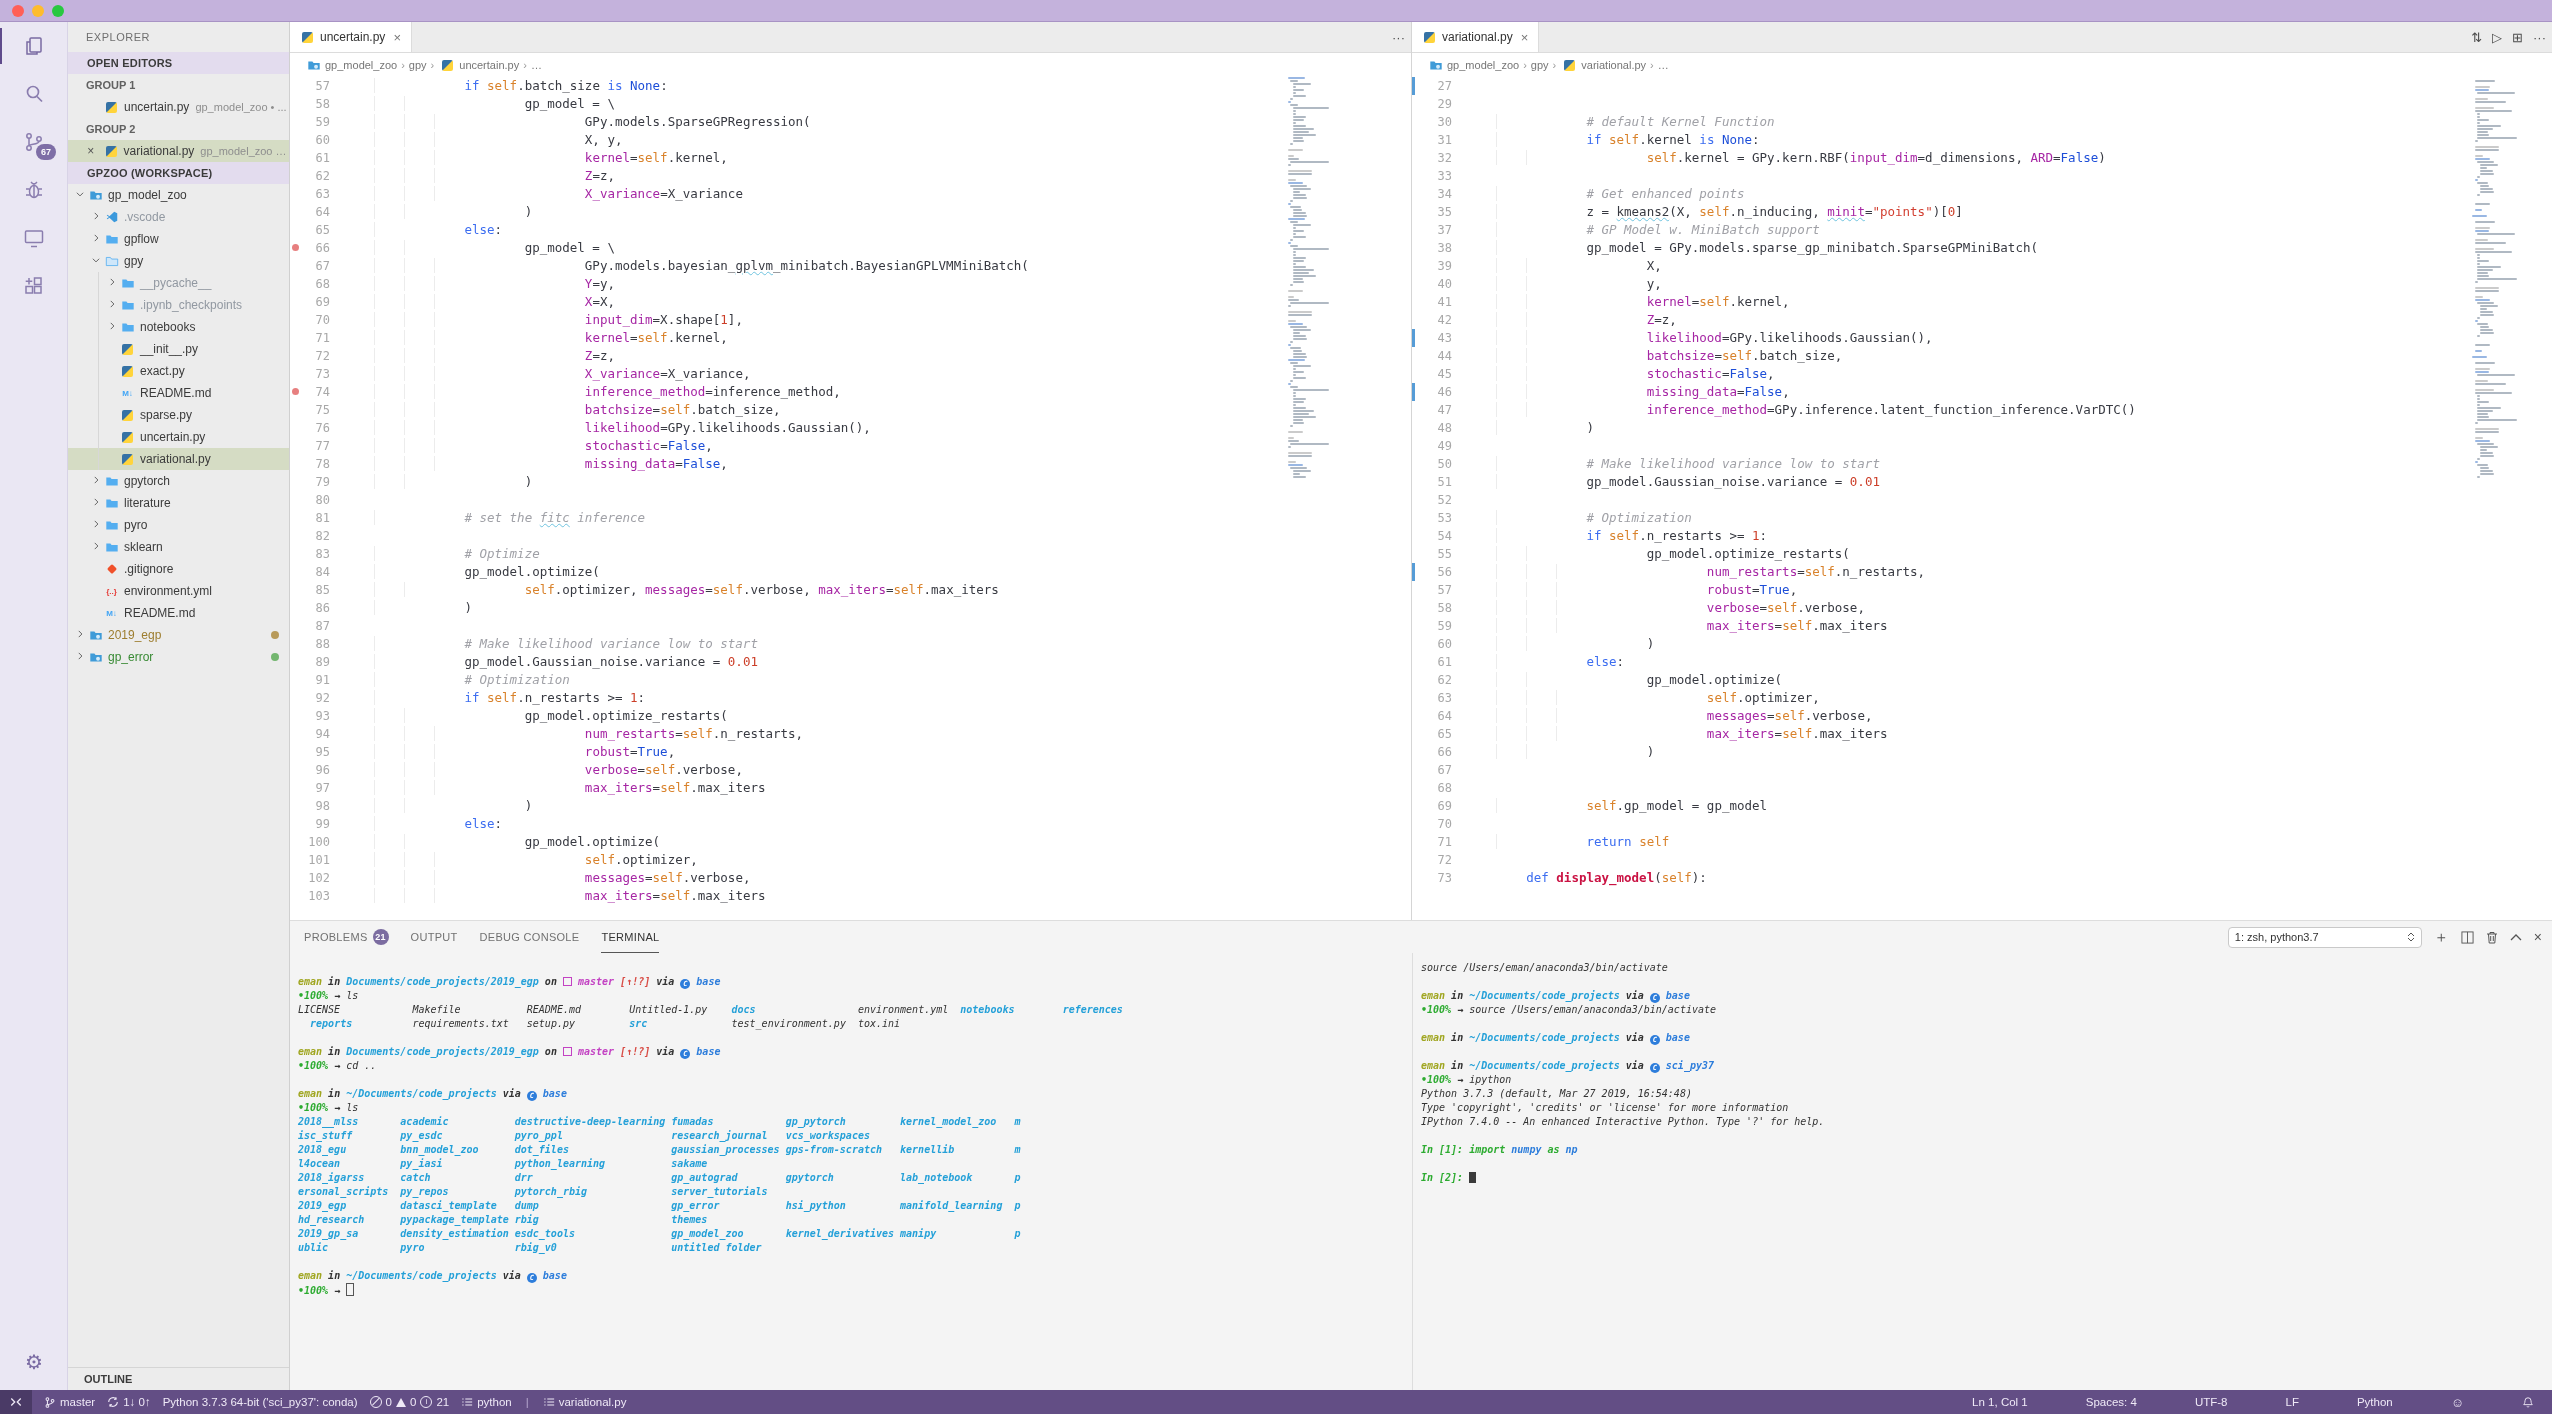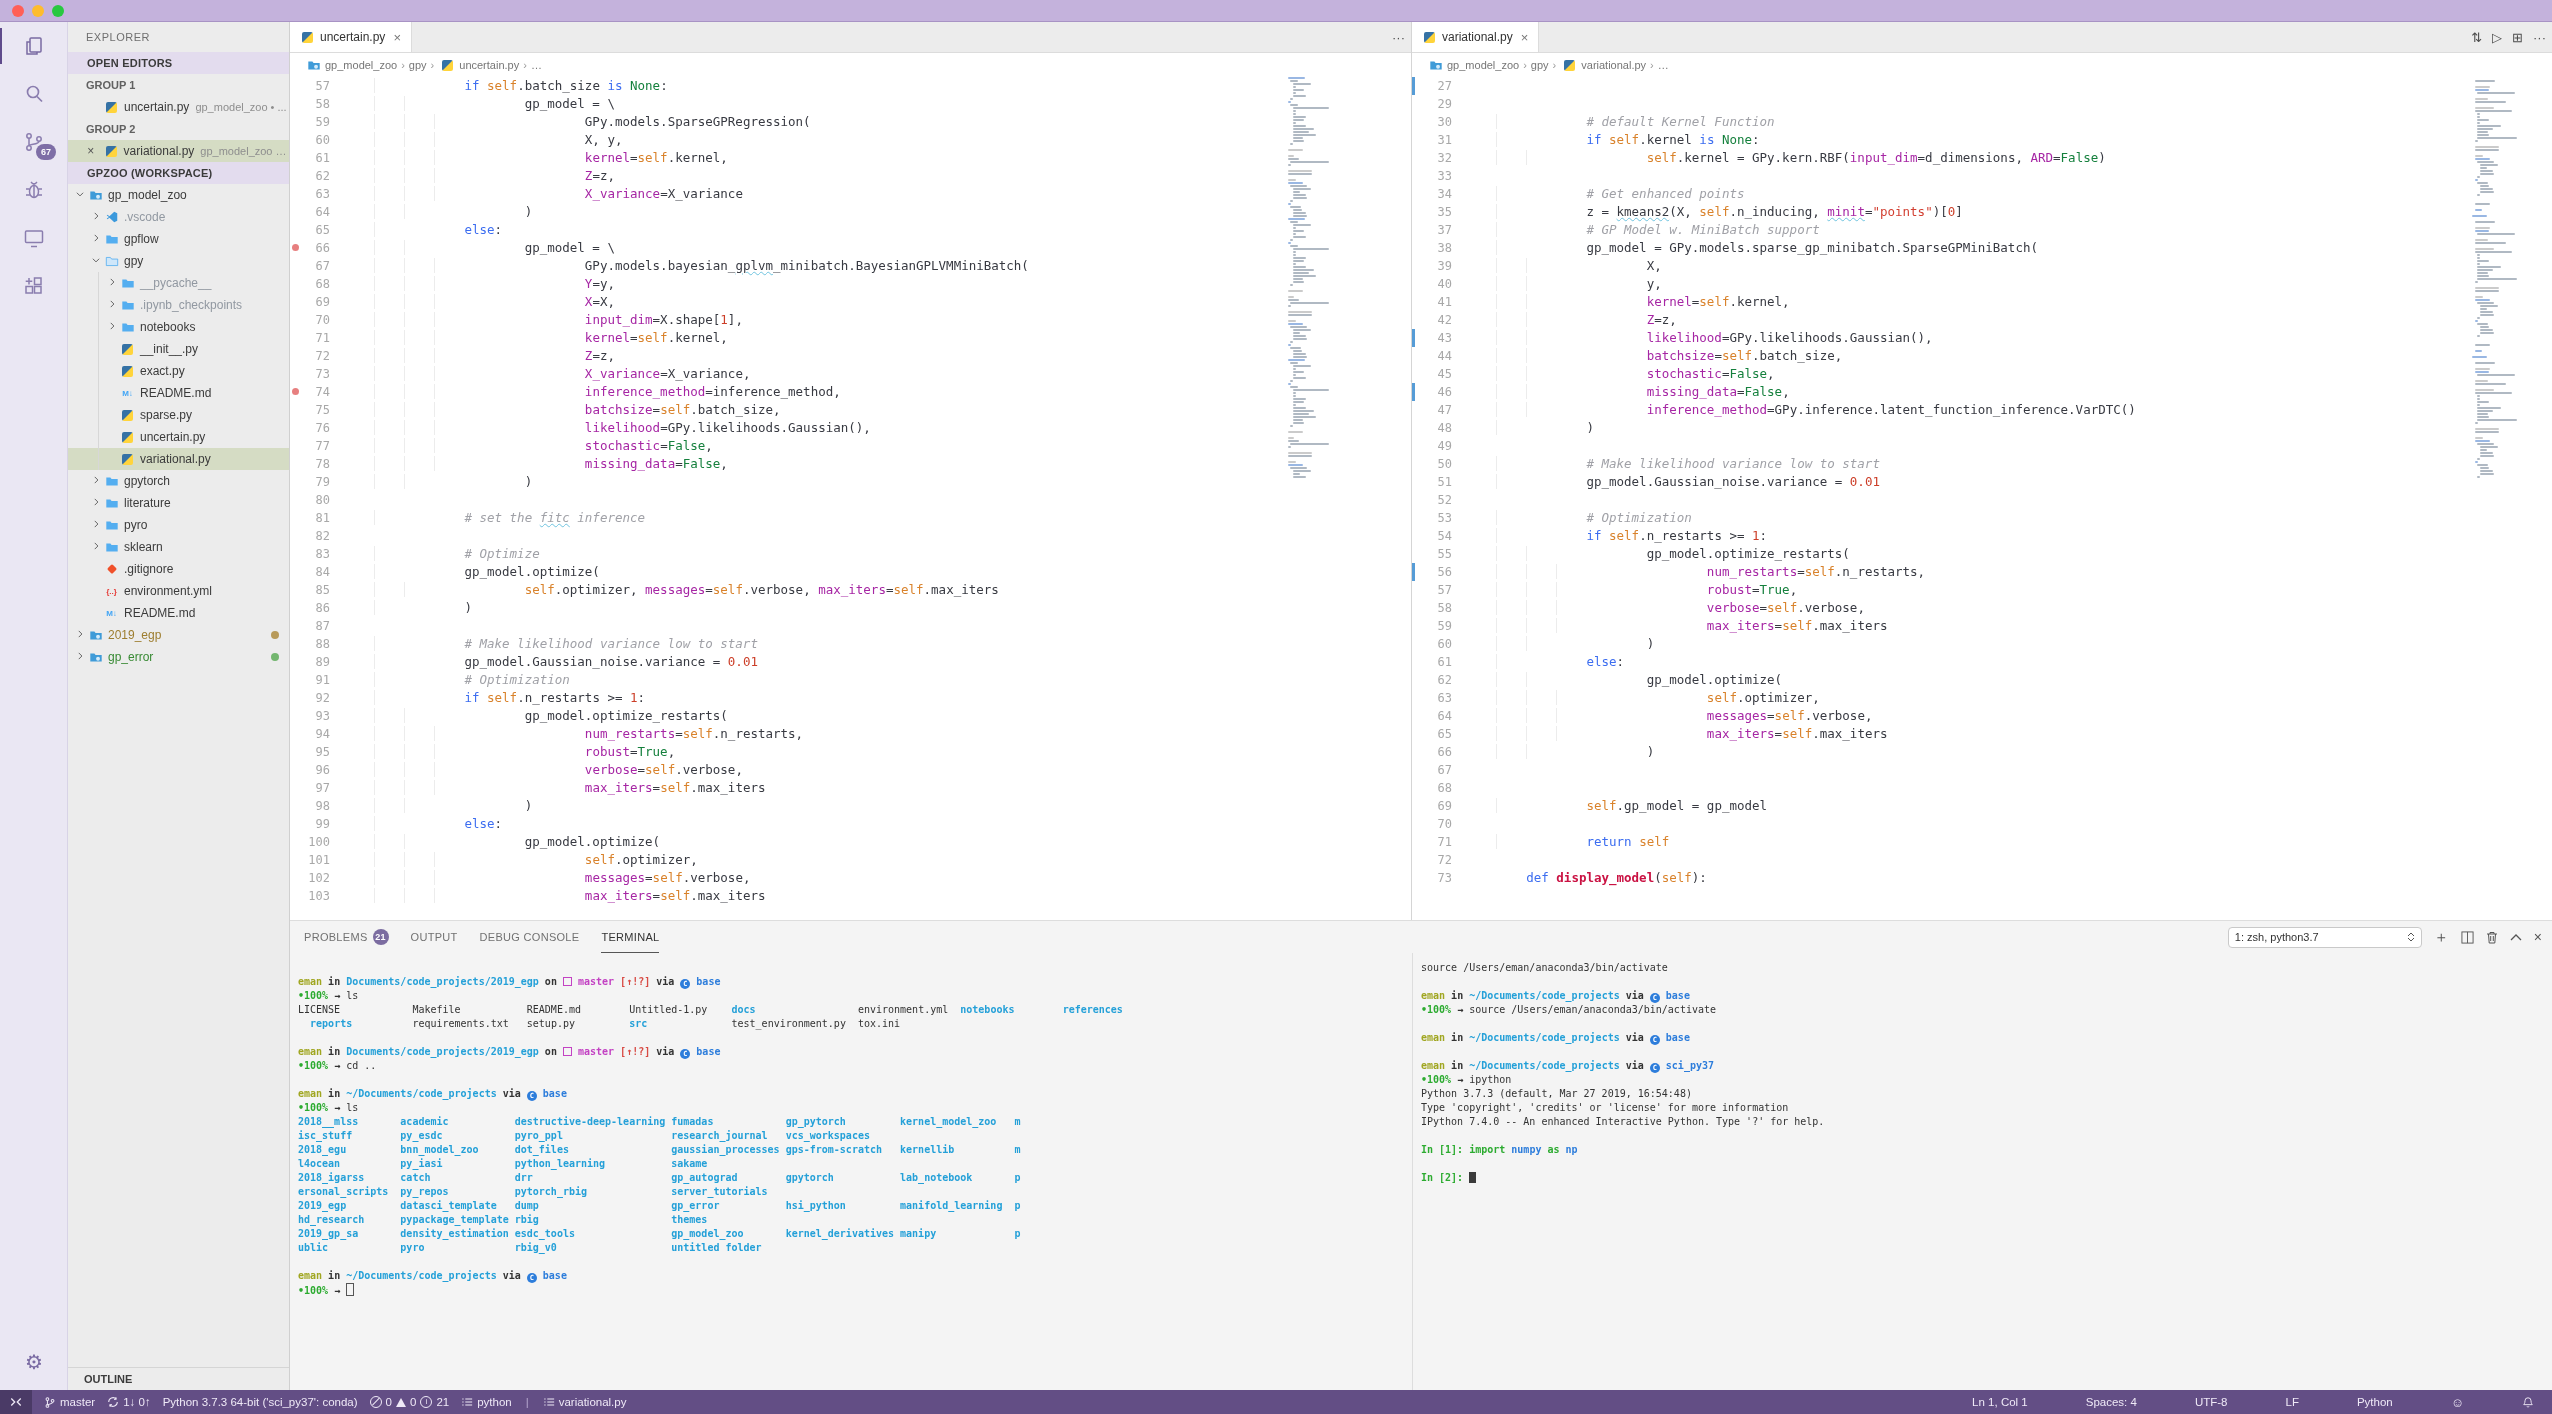"None" .tok-const { color: #15803d -> #1d4ed8 }
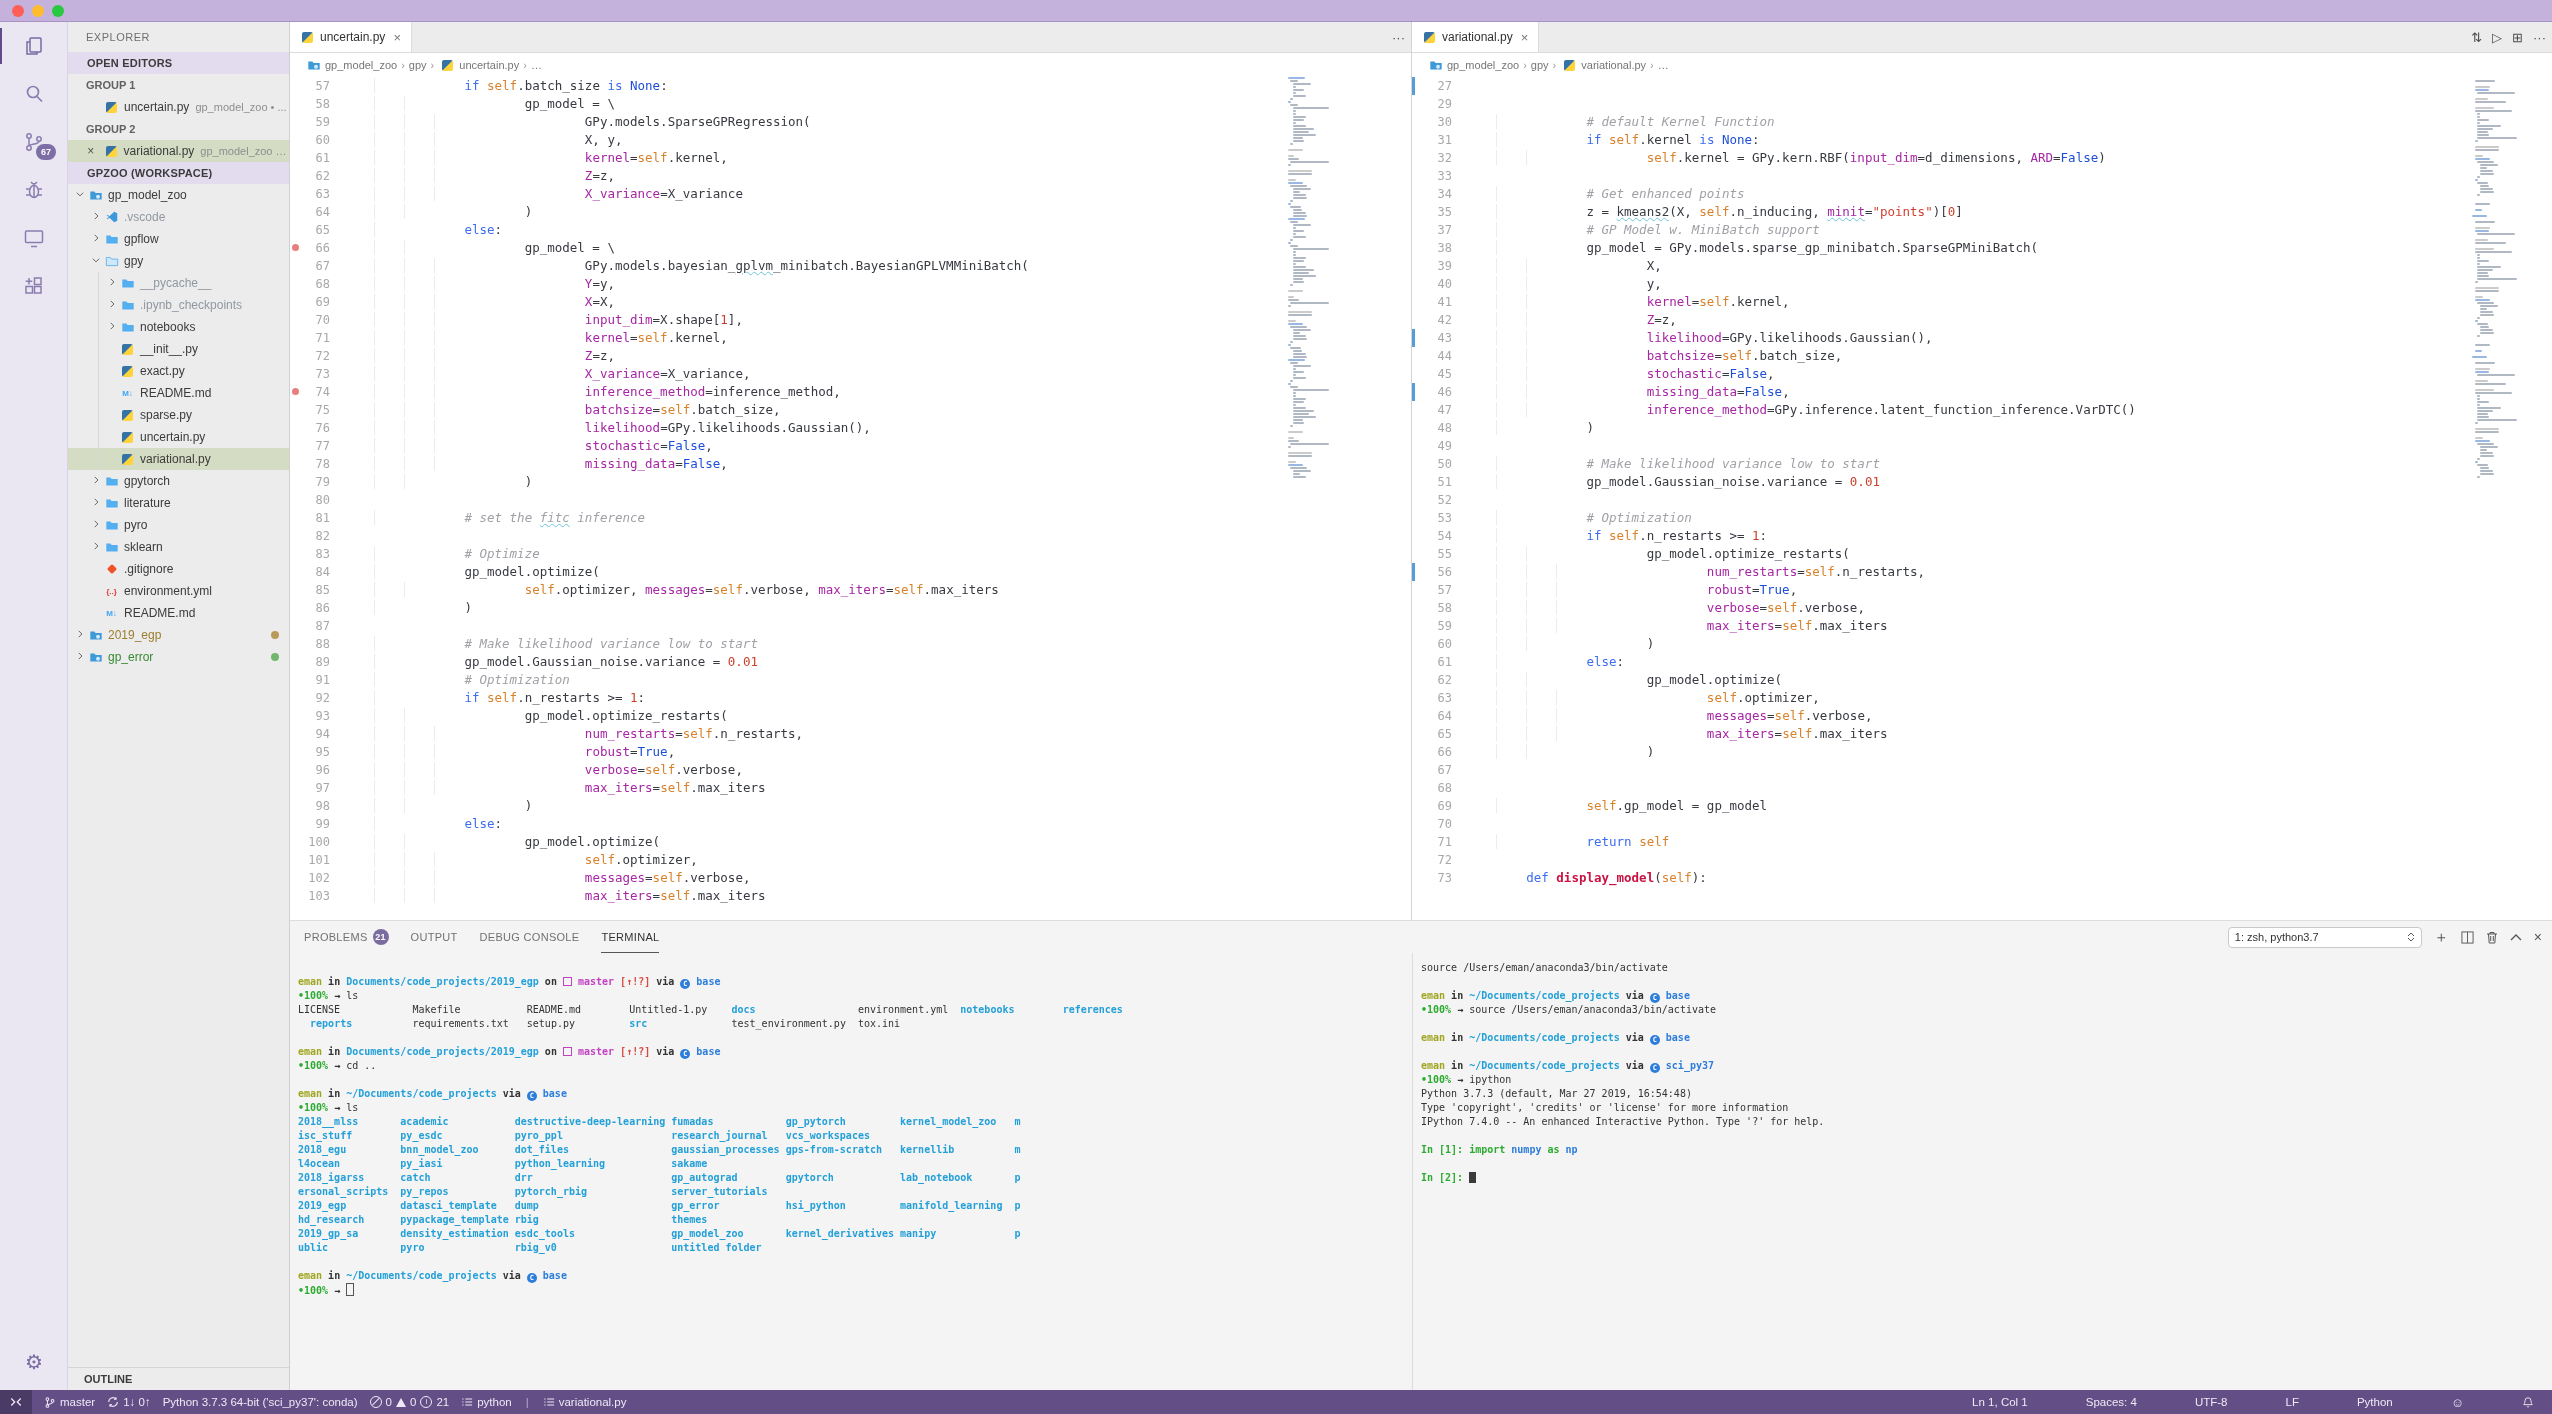"source" .term { font-style: none -> italic }
